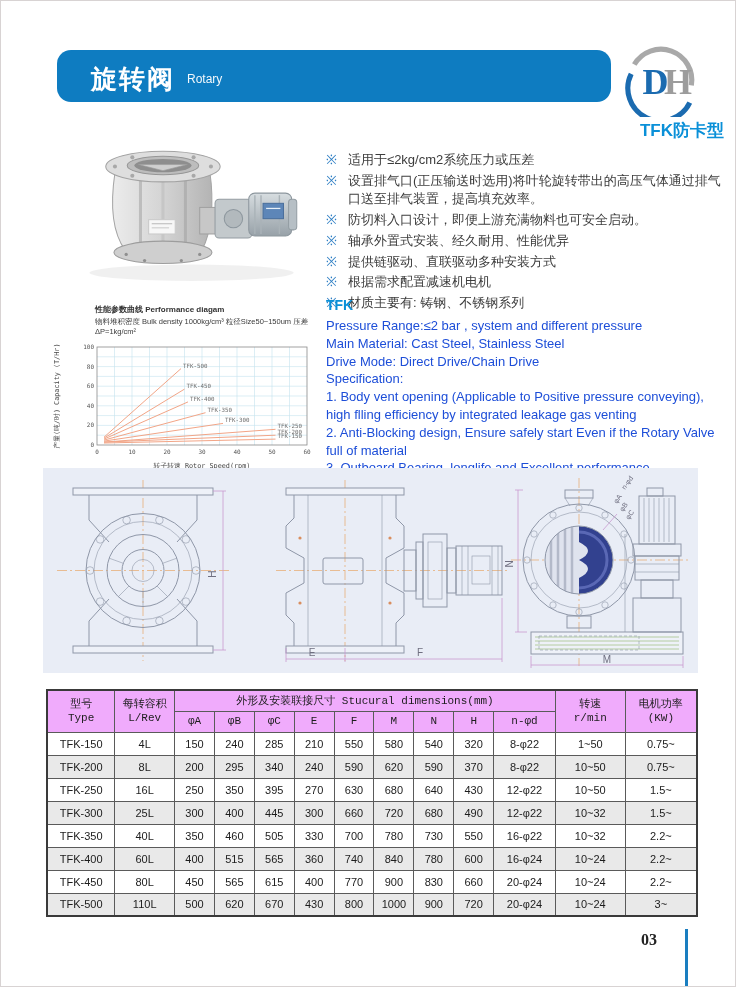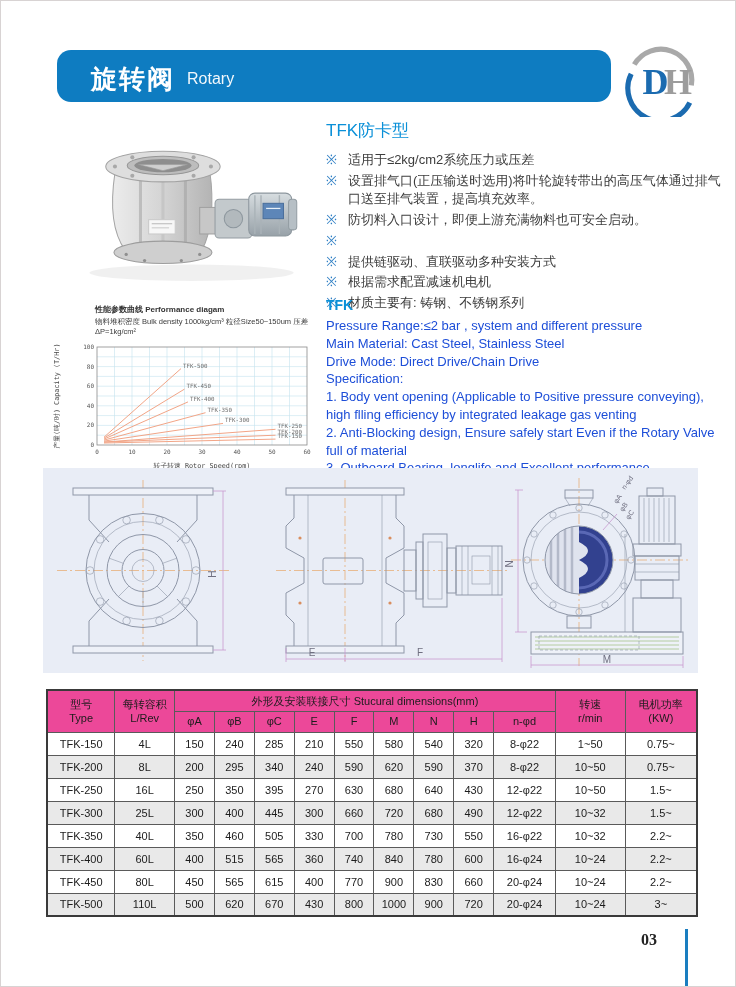"Rotary" .banner .en { font-size: 16px -> 12px }
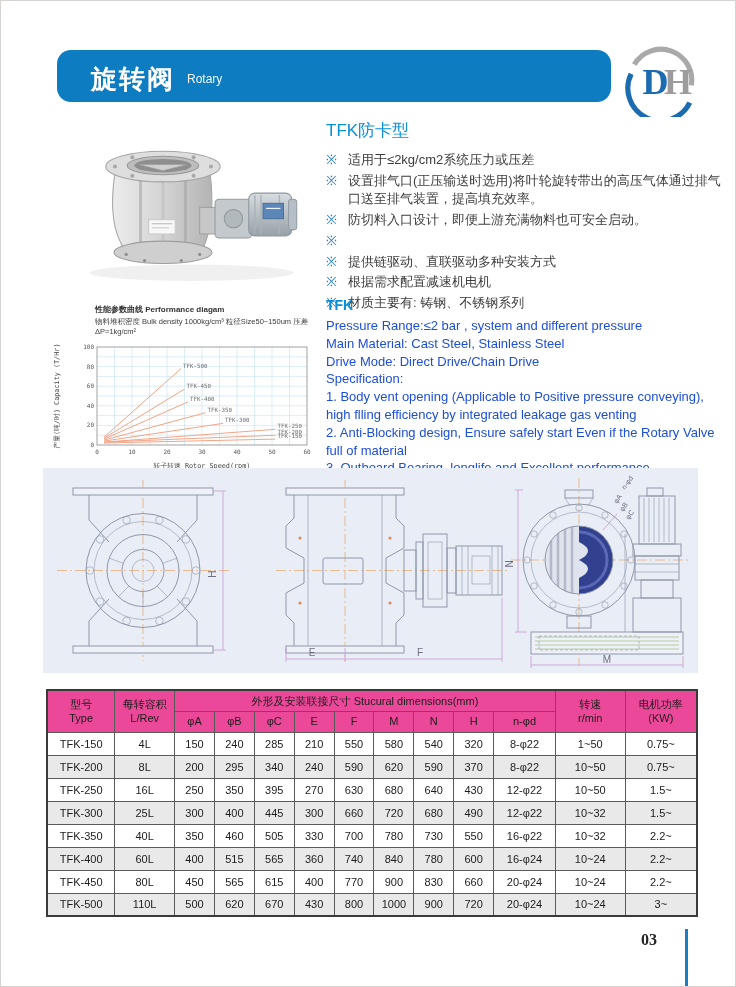"TFK防卡型" .sec-anti h2 { font-weight: normal -> bold; text-align: none -> right }
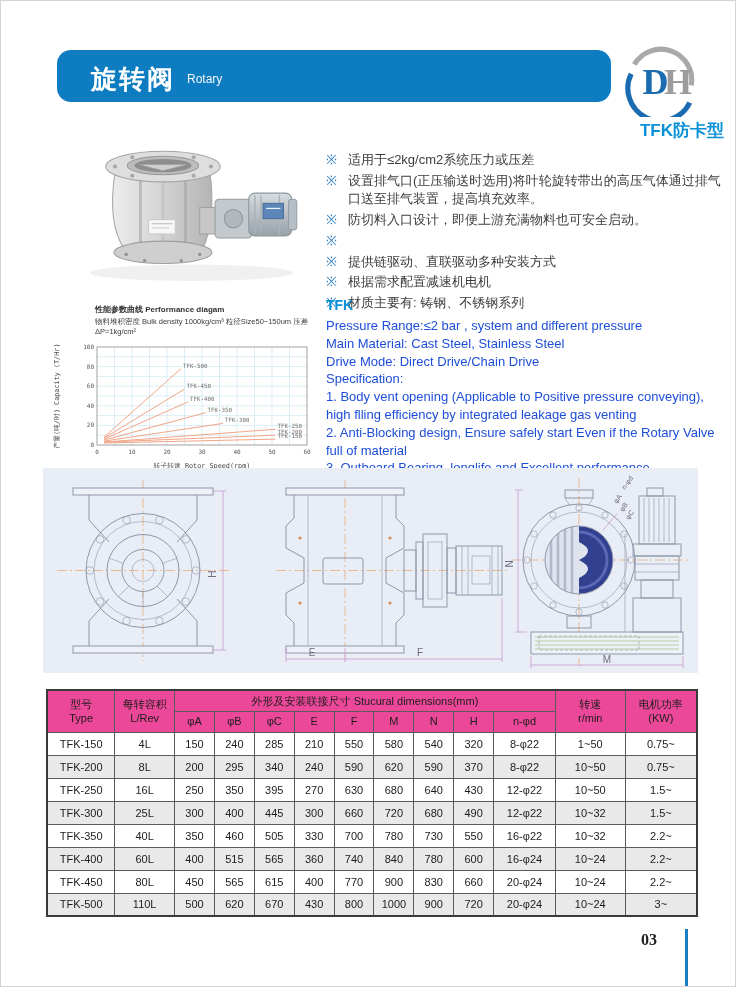"轴承外置式安装、经久耐用、性能优异" span { html: none -> <span>轴承外置式安装、经久耐用、性能优异</span> }
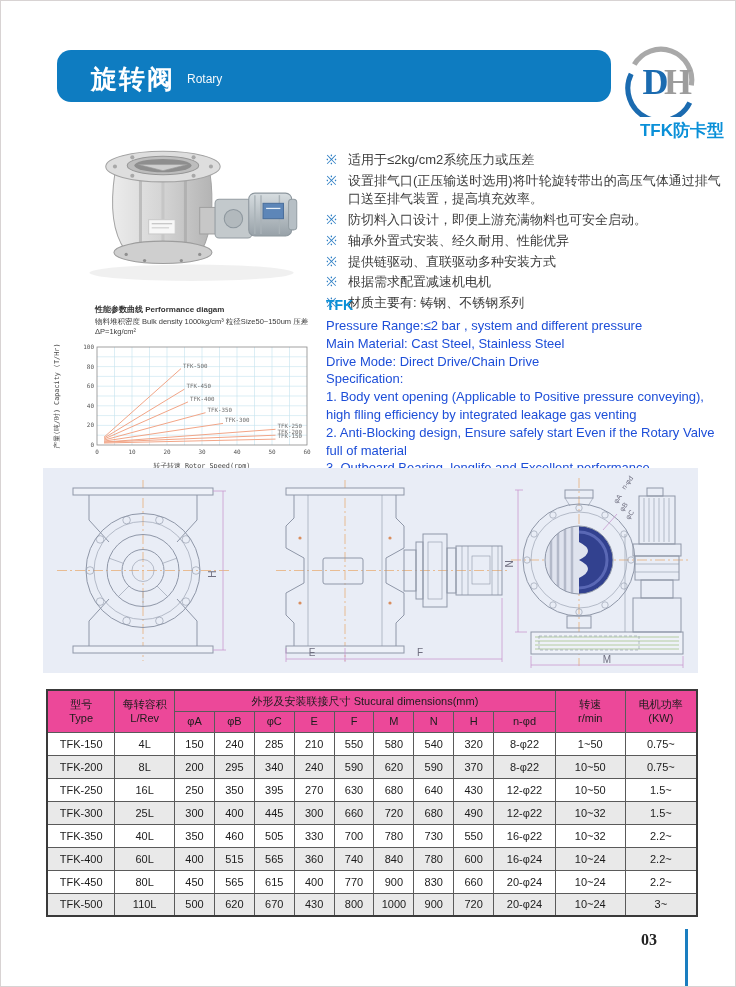"型号" .spec-table thead th { background: #ec4899 -> #f0abfc; font-family: none -> Liberation Mono, monospace }
